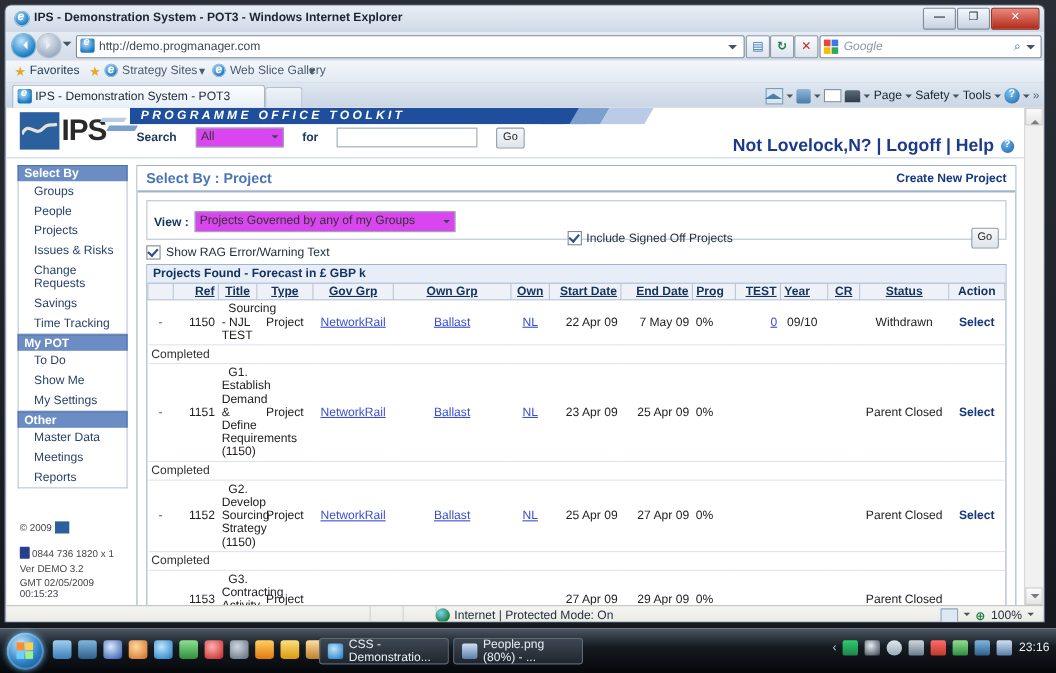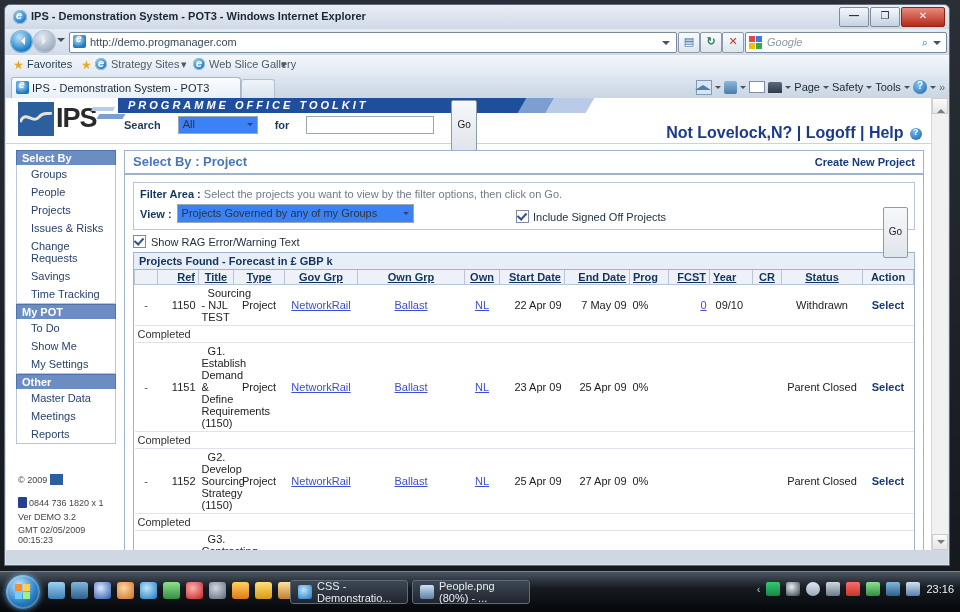"All" .sel { background: #3b82f6 -> #d946ef }
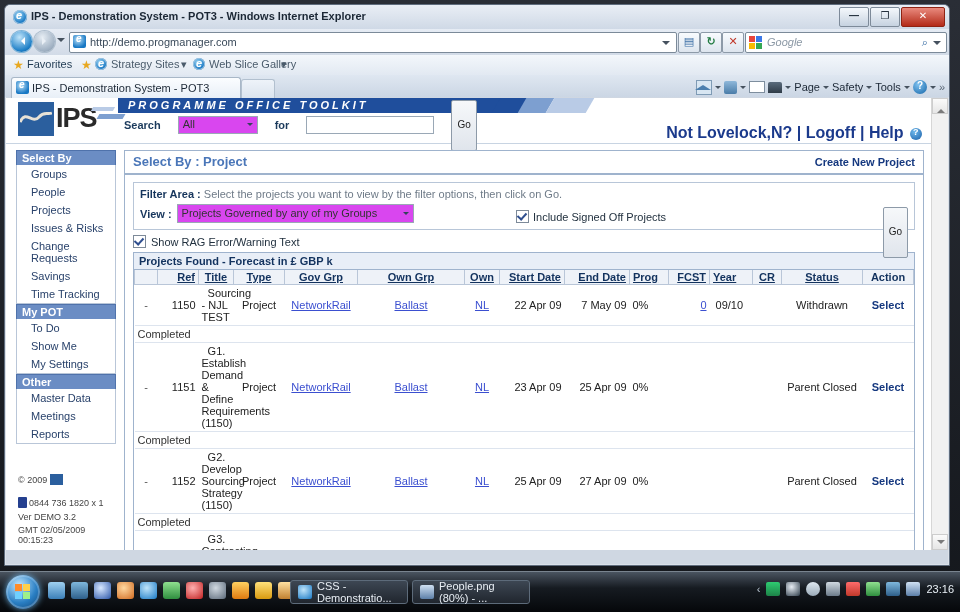"Go" .gobtn { padding: 16px 5px -> 0 5px }
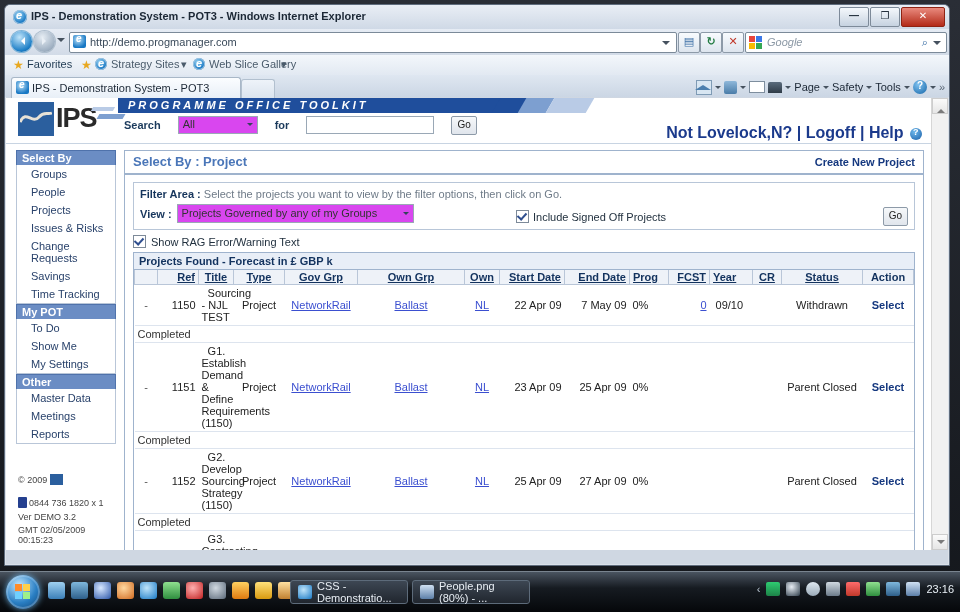"Filter Area : Select the" div.frow1 { html: <div> <b>Filter Area :</b> <span>Select the projects you want to view by the filter options, then click on Go.</span> </div> -> none }
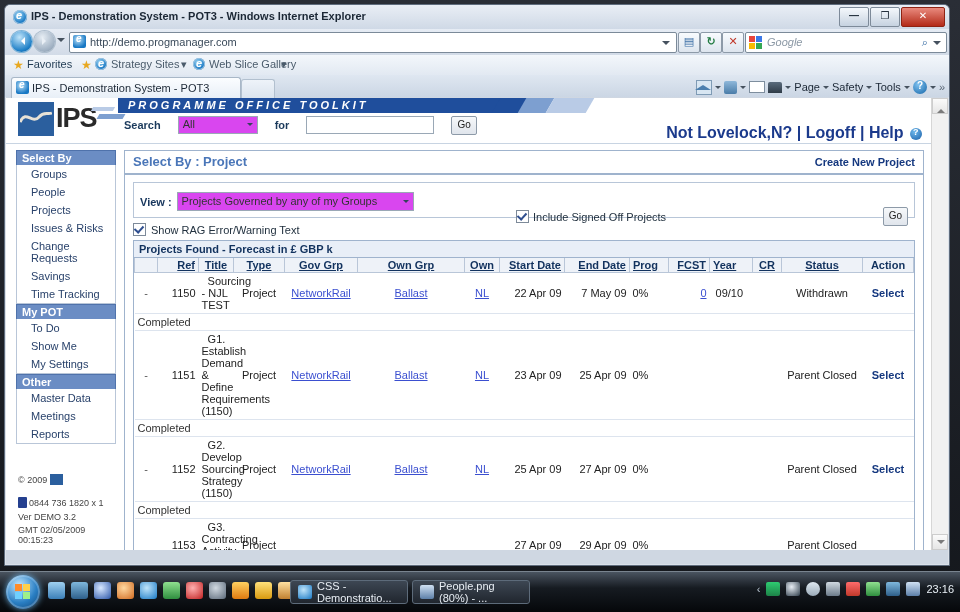"FCST" span { text: FCST -> TEST }
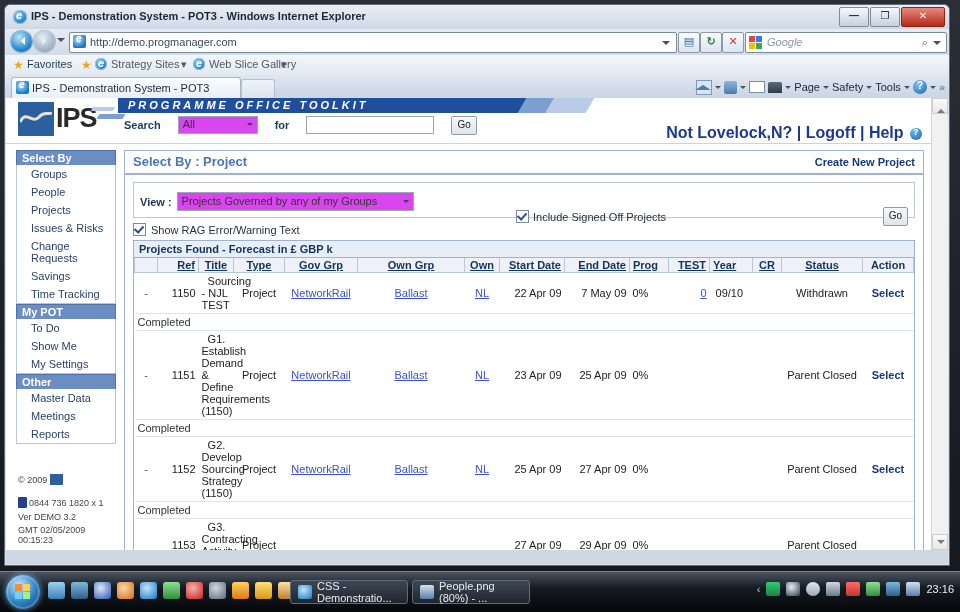"Internet | Protected Mode: On" div.statusbar { html: none -> <div> <div></div> <div></div> <div></div> <div> <span></span> <span>Internet | Protected Mode: On</span> </div> <div> <span></span> <span></span> <span>⊕</span> <span>100%</span> <span></span> </div> </div> }
